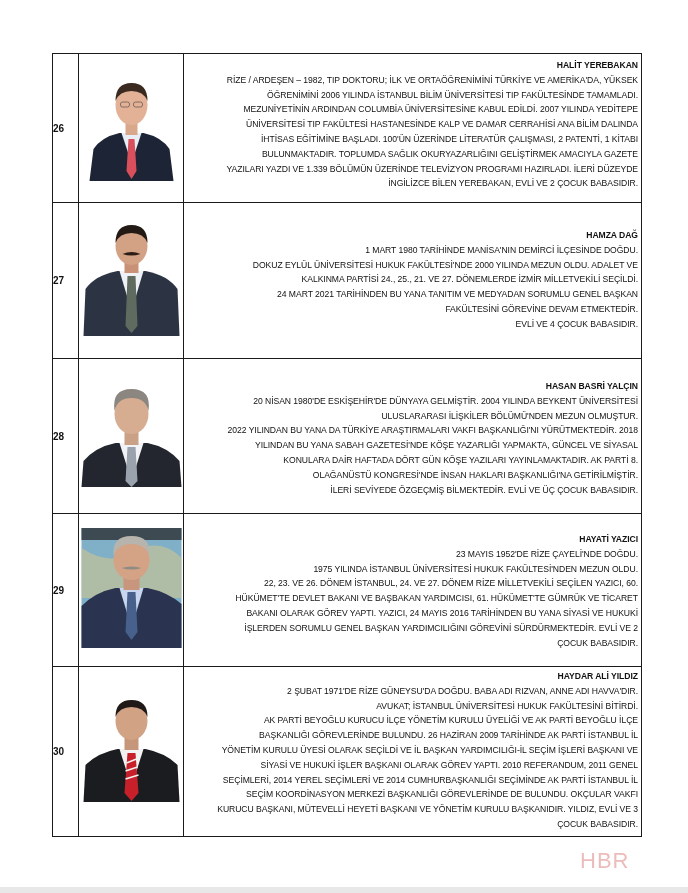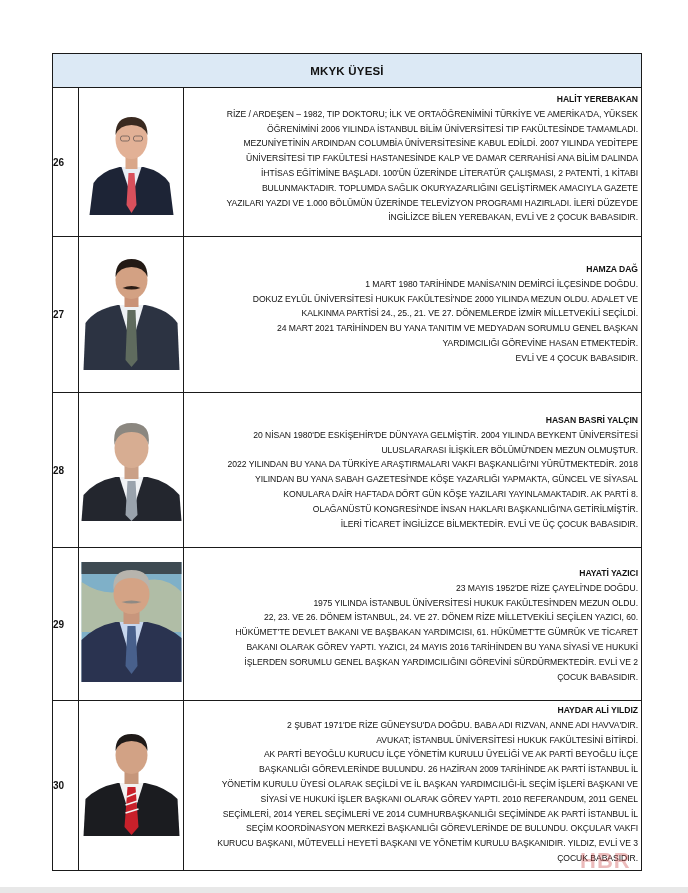"MKYK ÜYESİ" tr { html: <tr> <td>MKYK ÜYESİ</td> </tr> -> none }
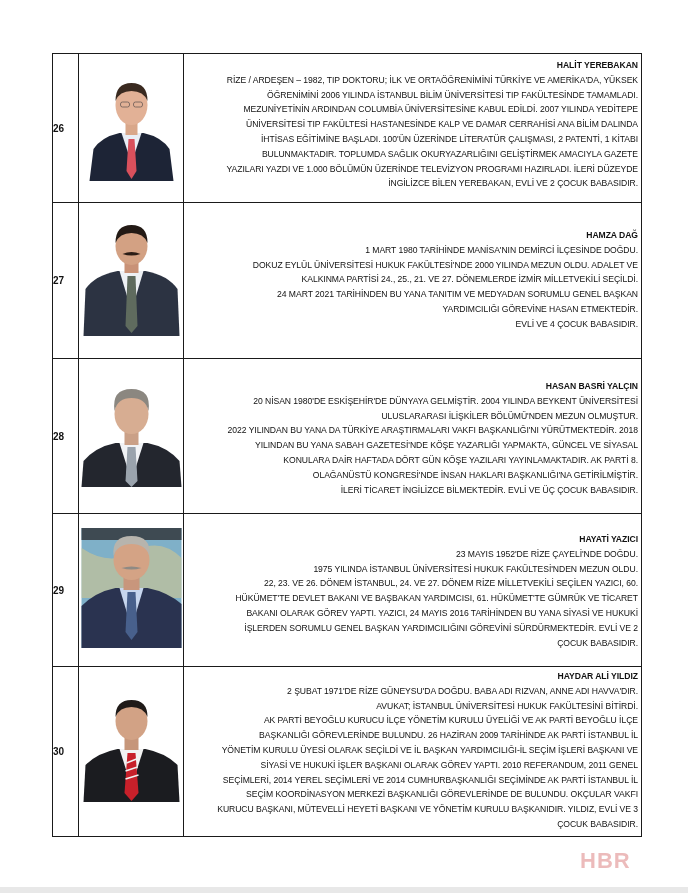"YAZILARI YAZDI VE 1.000 BÖLÜMÜN" span.bio-line { text: 1.000 -> 1.339 }
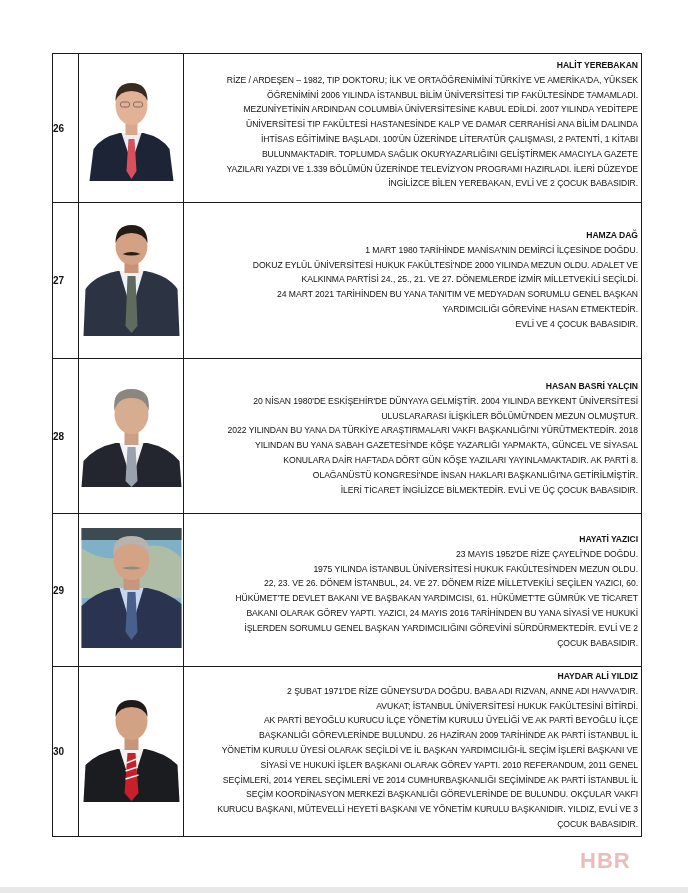"YARDIMCILIĞI GÖREVİNE HASAN ETMEKTEDİR." span.bio-line { text: YARDIMCILIĞI GÖREVİNE HASAN -> FAKÜLTESİNİ GÖREVİNE DEVAM }
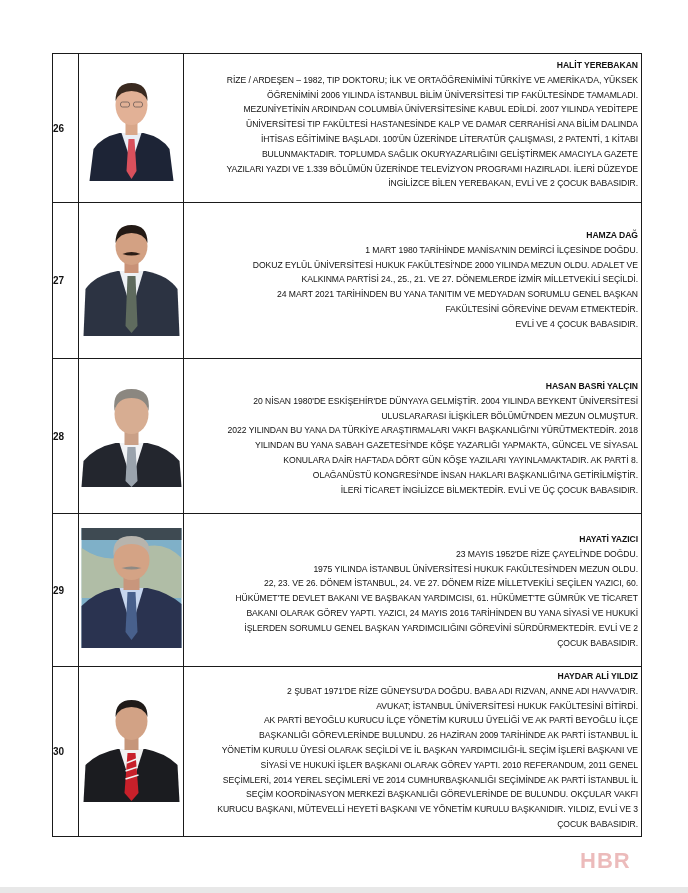"İLERİ TİCARET İNGİLİZCE BİLMEKTEDİR." span.bio-line { text: TİCARET İNGİLİZCE -> SEVİYEDE ÖZGEÇMİŞ }
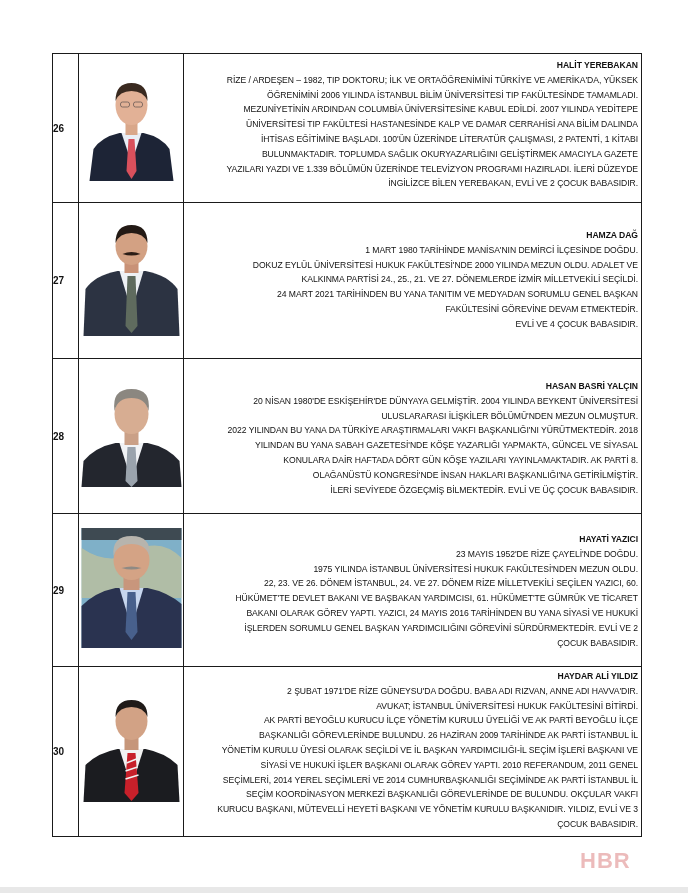"HBR" .watermark { font-weight: bold -> normal }
